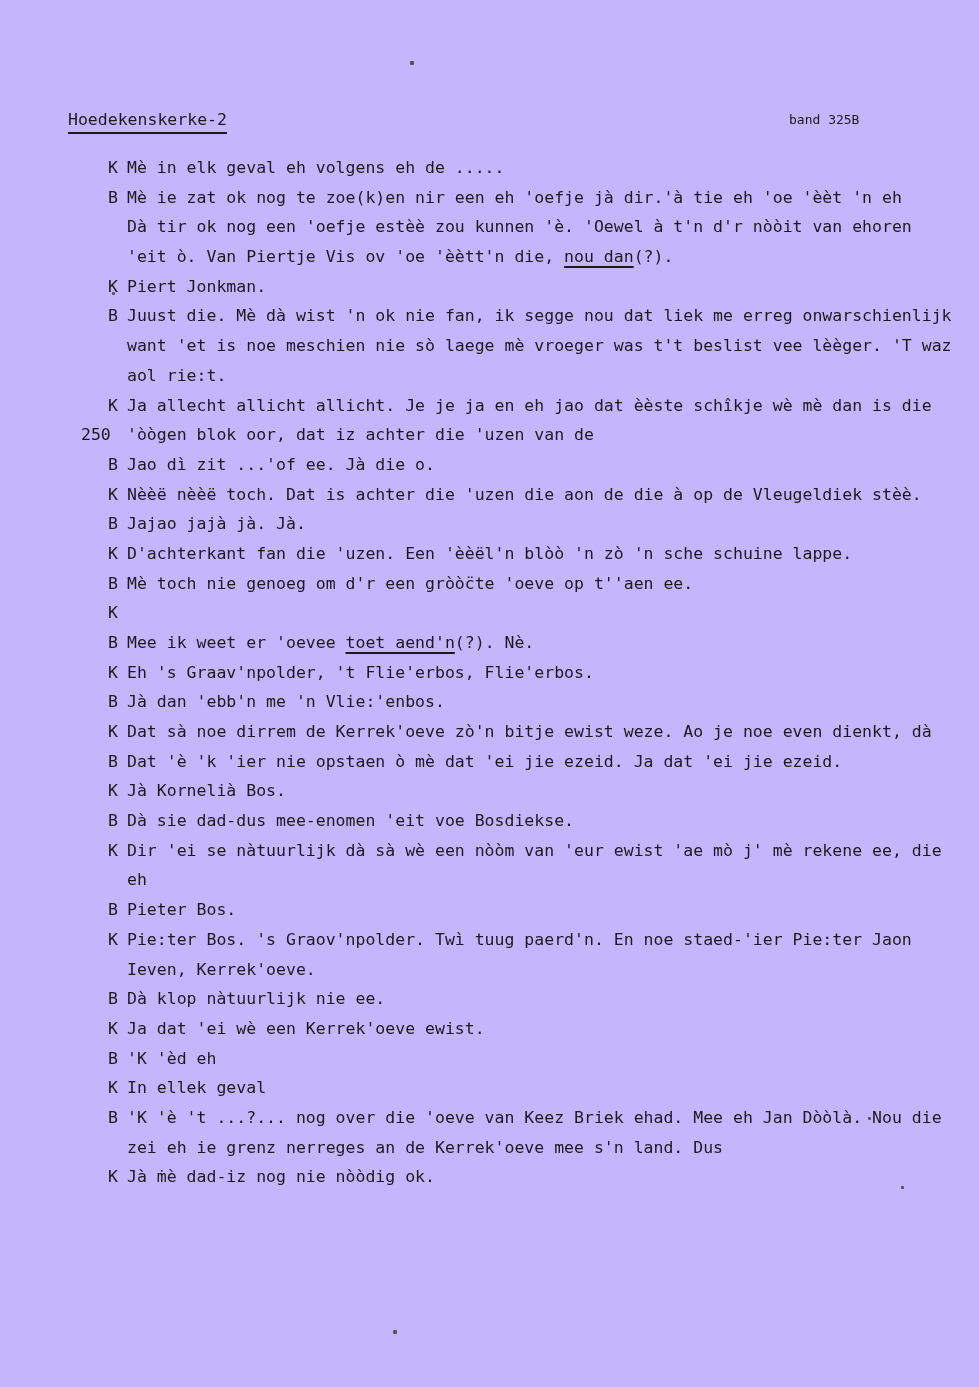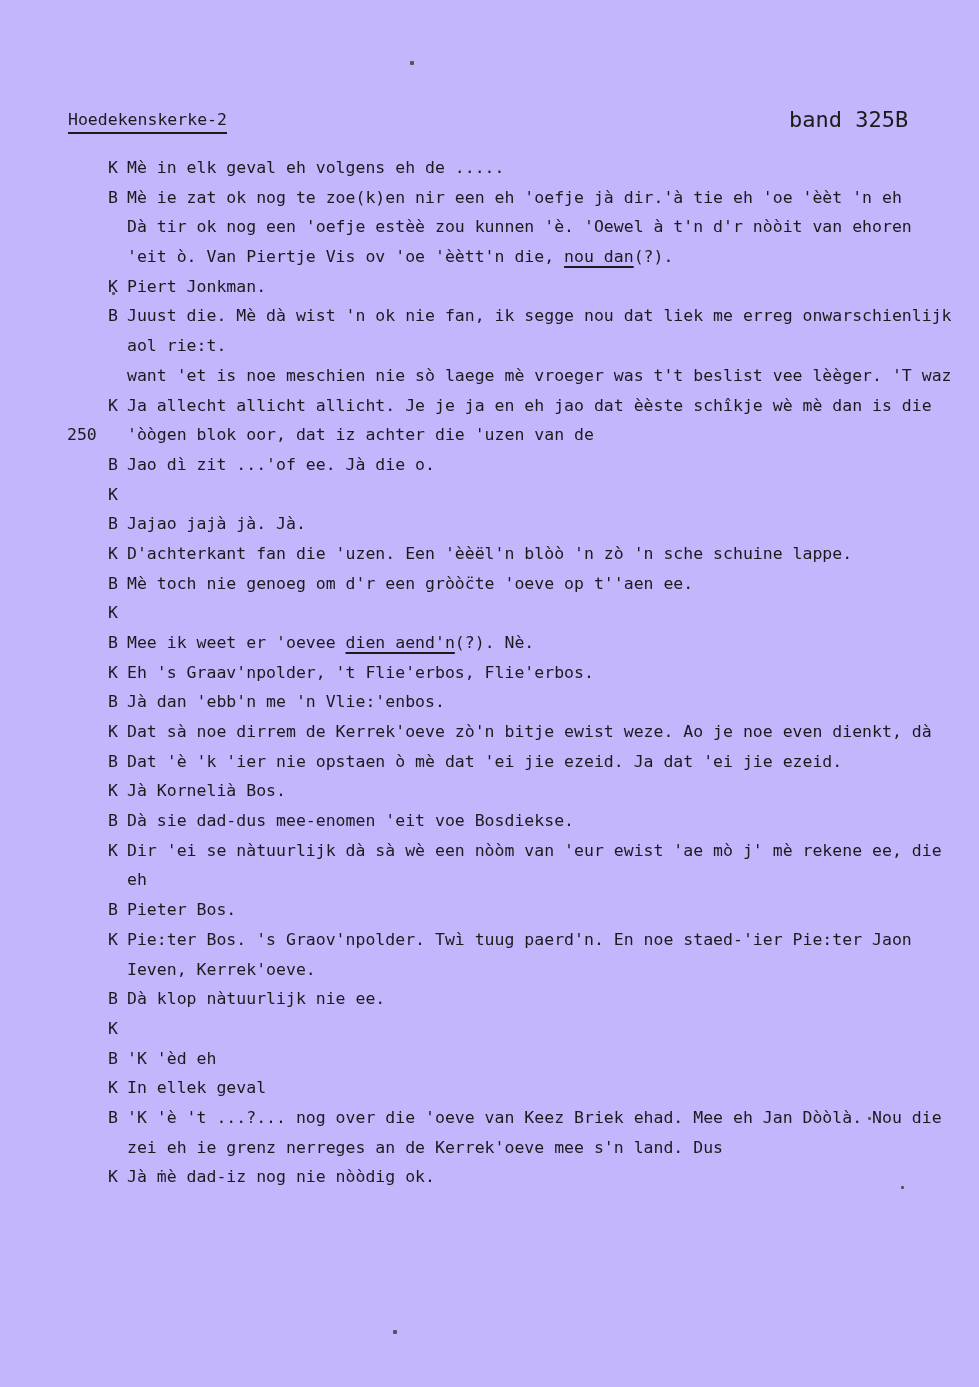"band 325B" .header-band { font-size: 22px -> 13px }
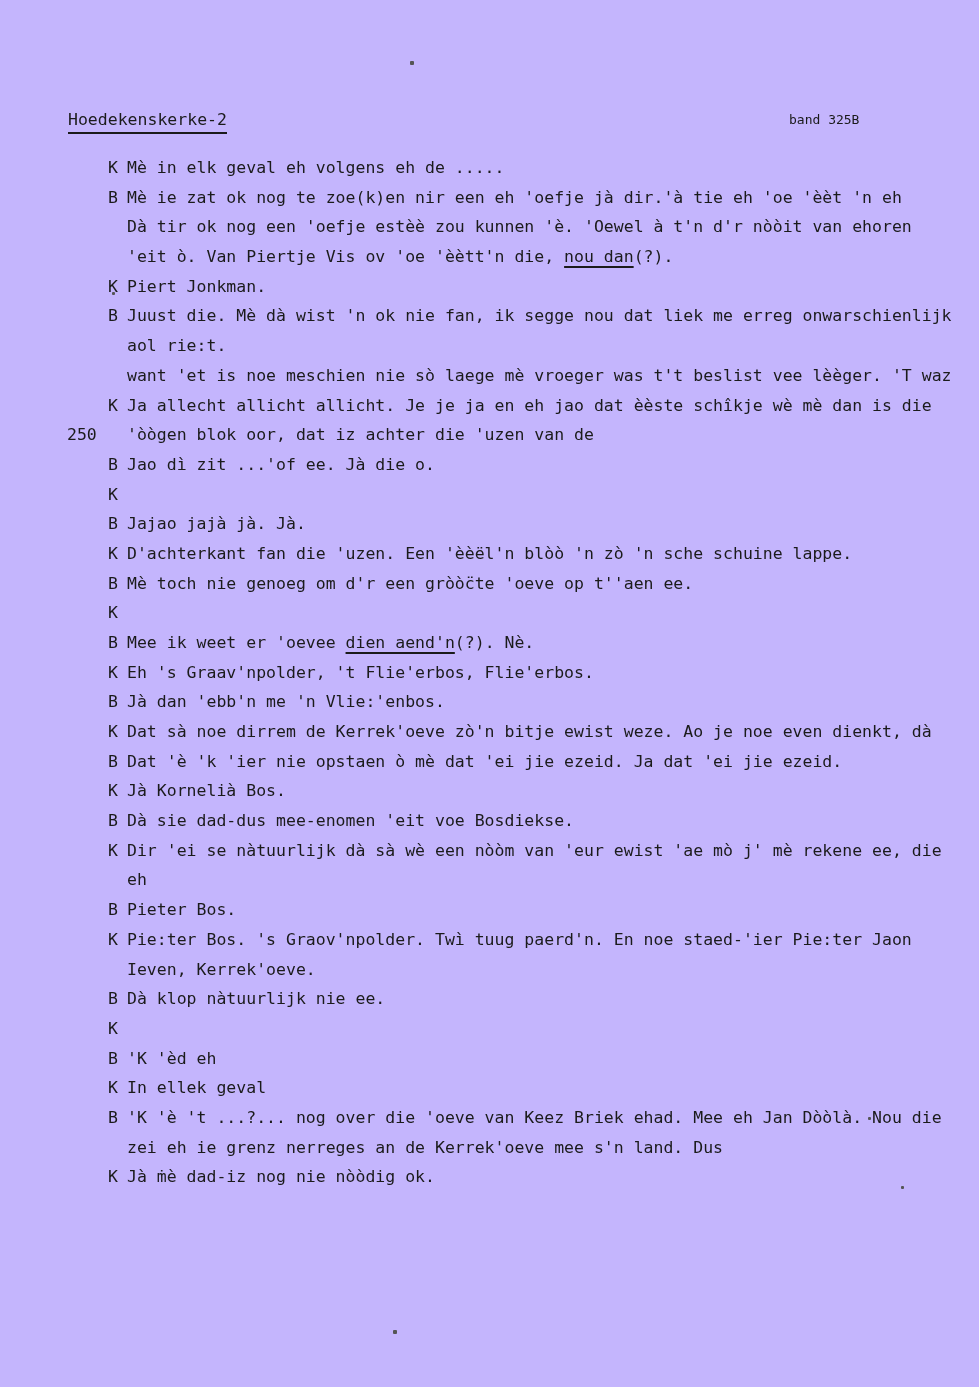"aol rie:t." div.line { order: before "want 'et is noe meschien" -> after "want 'et is noe meschien" }
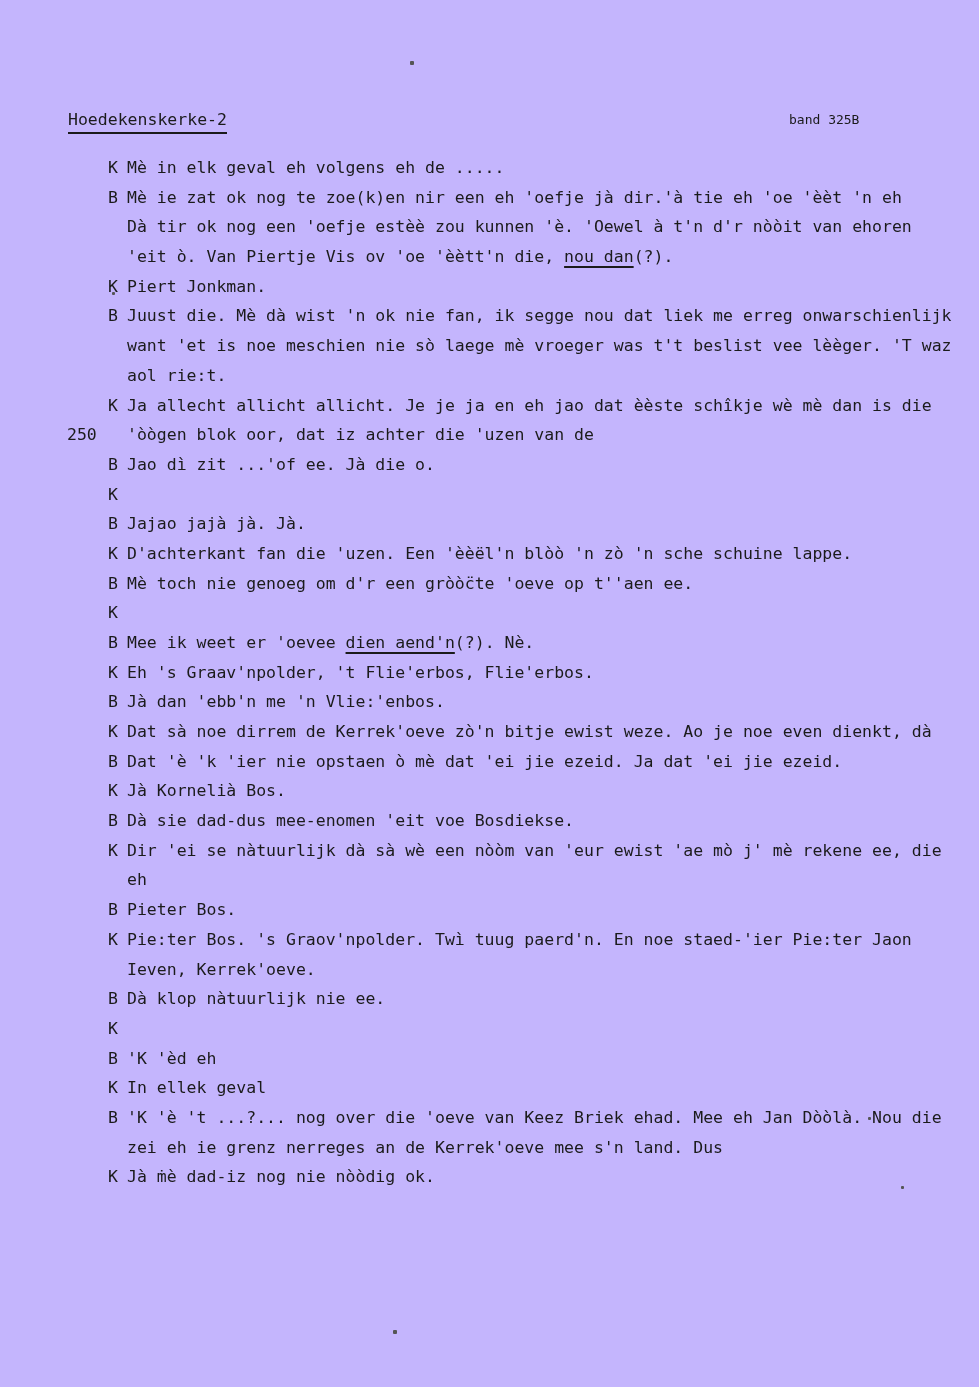"250" .line .num { left: 67px -> 81px }
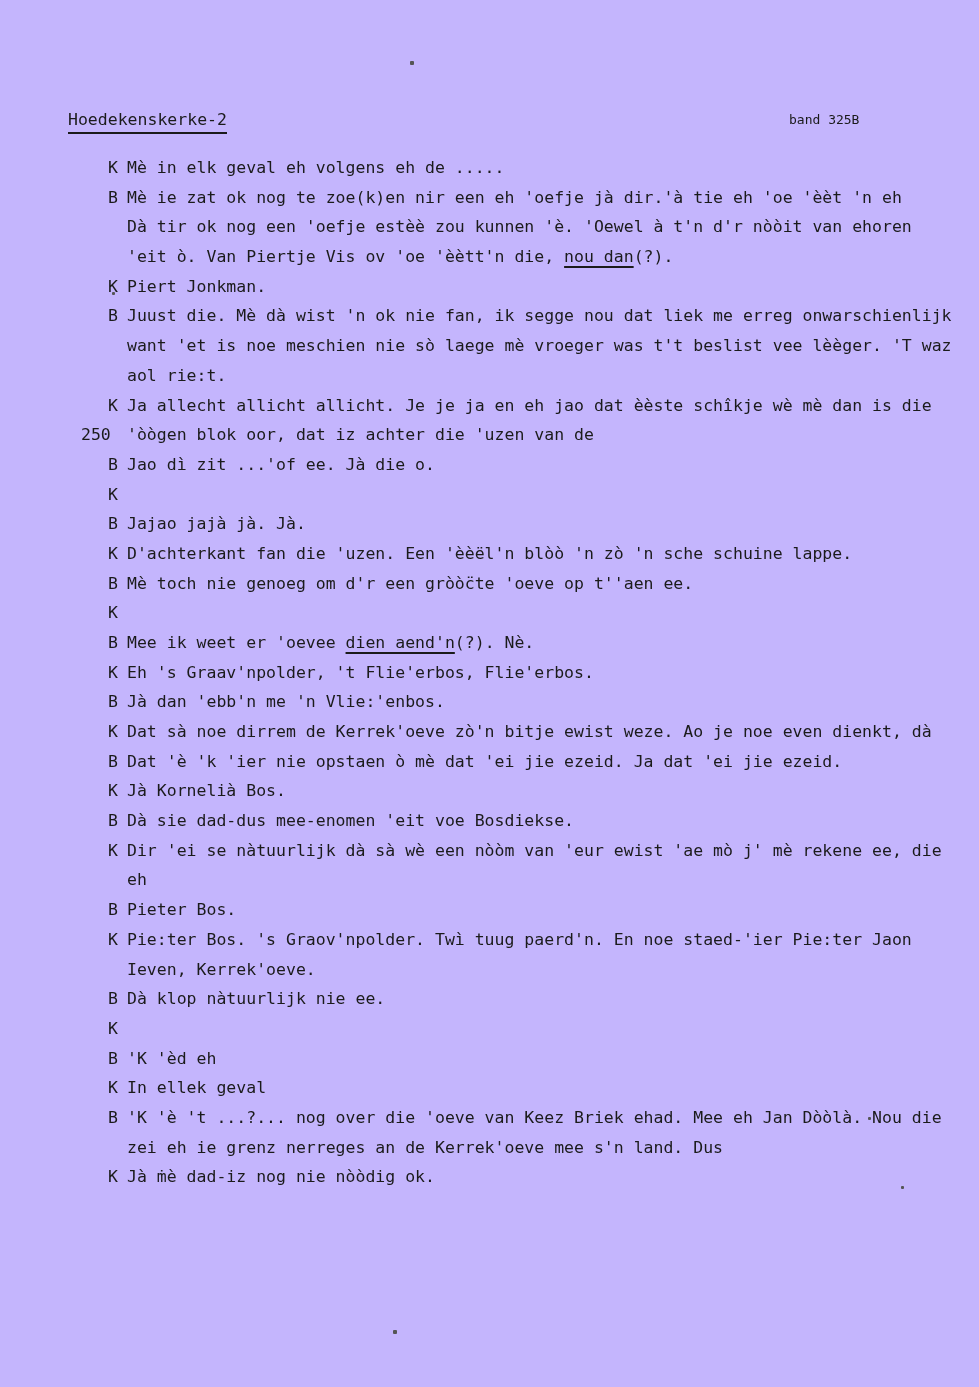"Nèèë nèèë toch. Dat is" span.text { html: none -> <span><span>Nèèë nèèë toch. Dat is achter die 'uzen die aon de die à op de Vleugeldiek stèè.</span></span> }
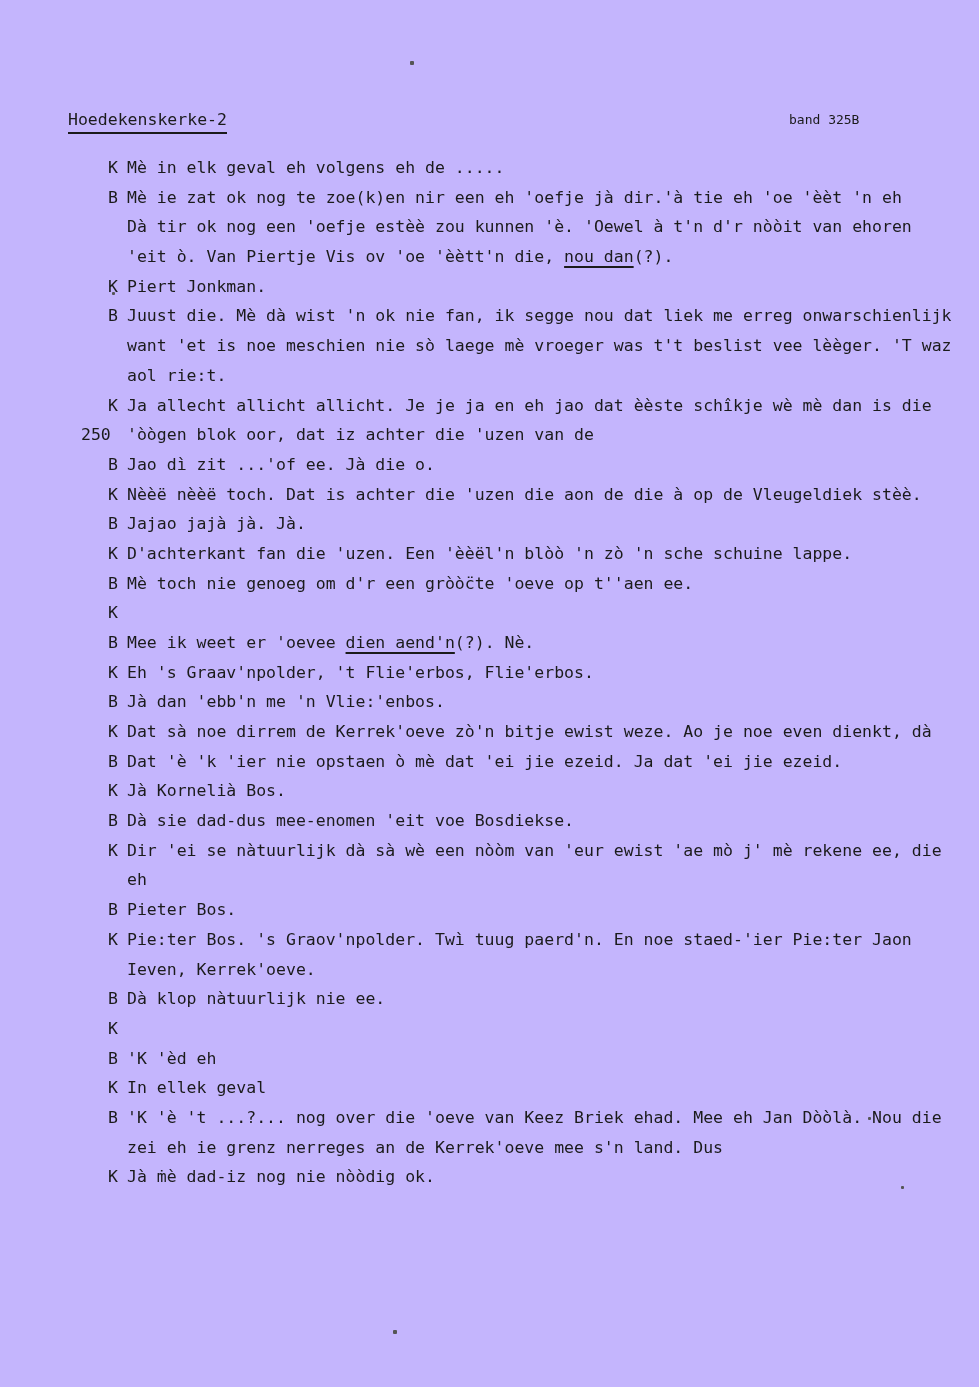"dien aend'n" span.u { text: dien -> toet }
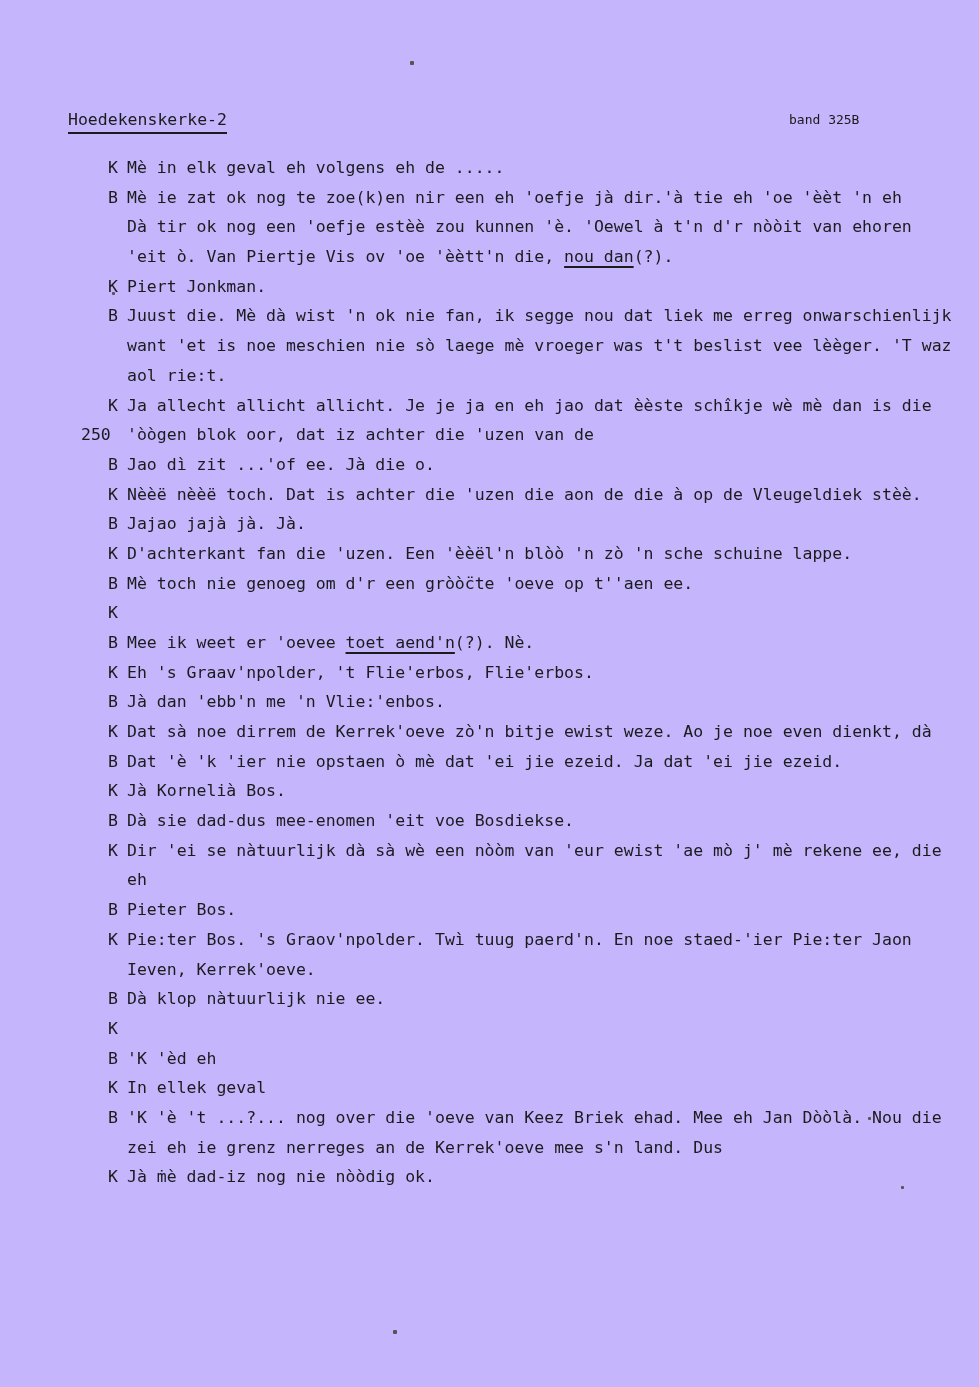"Ja dat 'ei wè een" span.text { html: none -> <span><span>Ja dat 'ei wè een Kerrek'oeve ewist.</span></span> }
